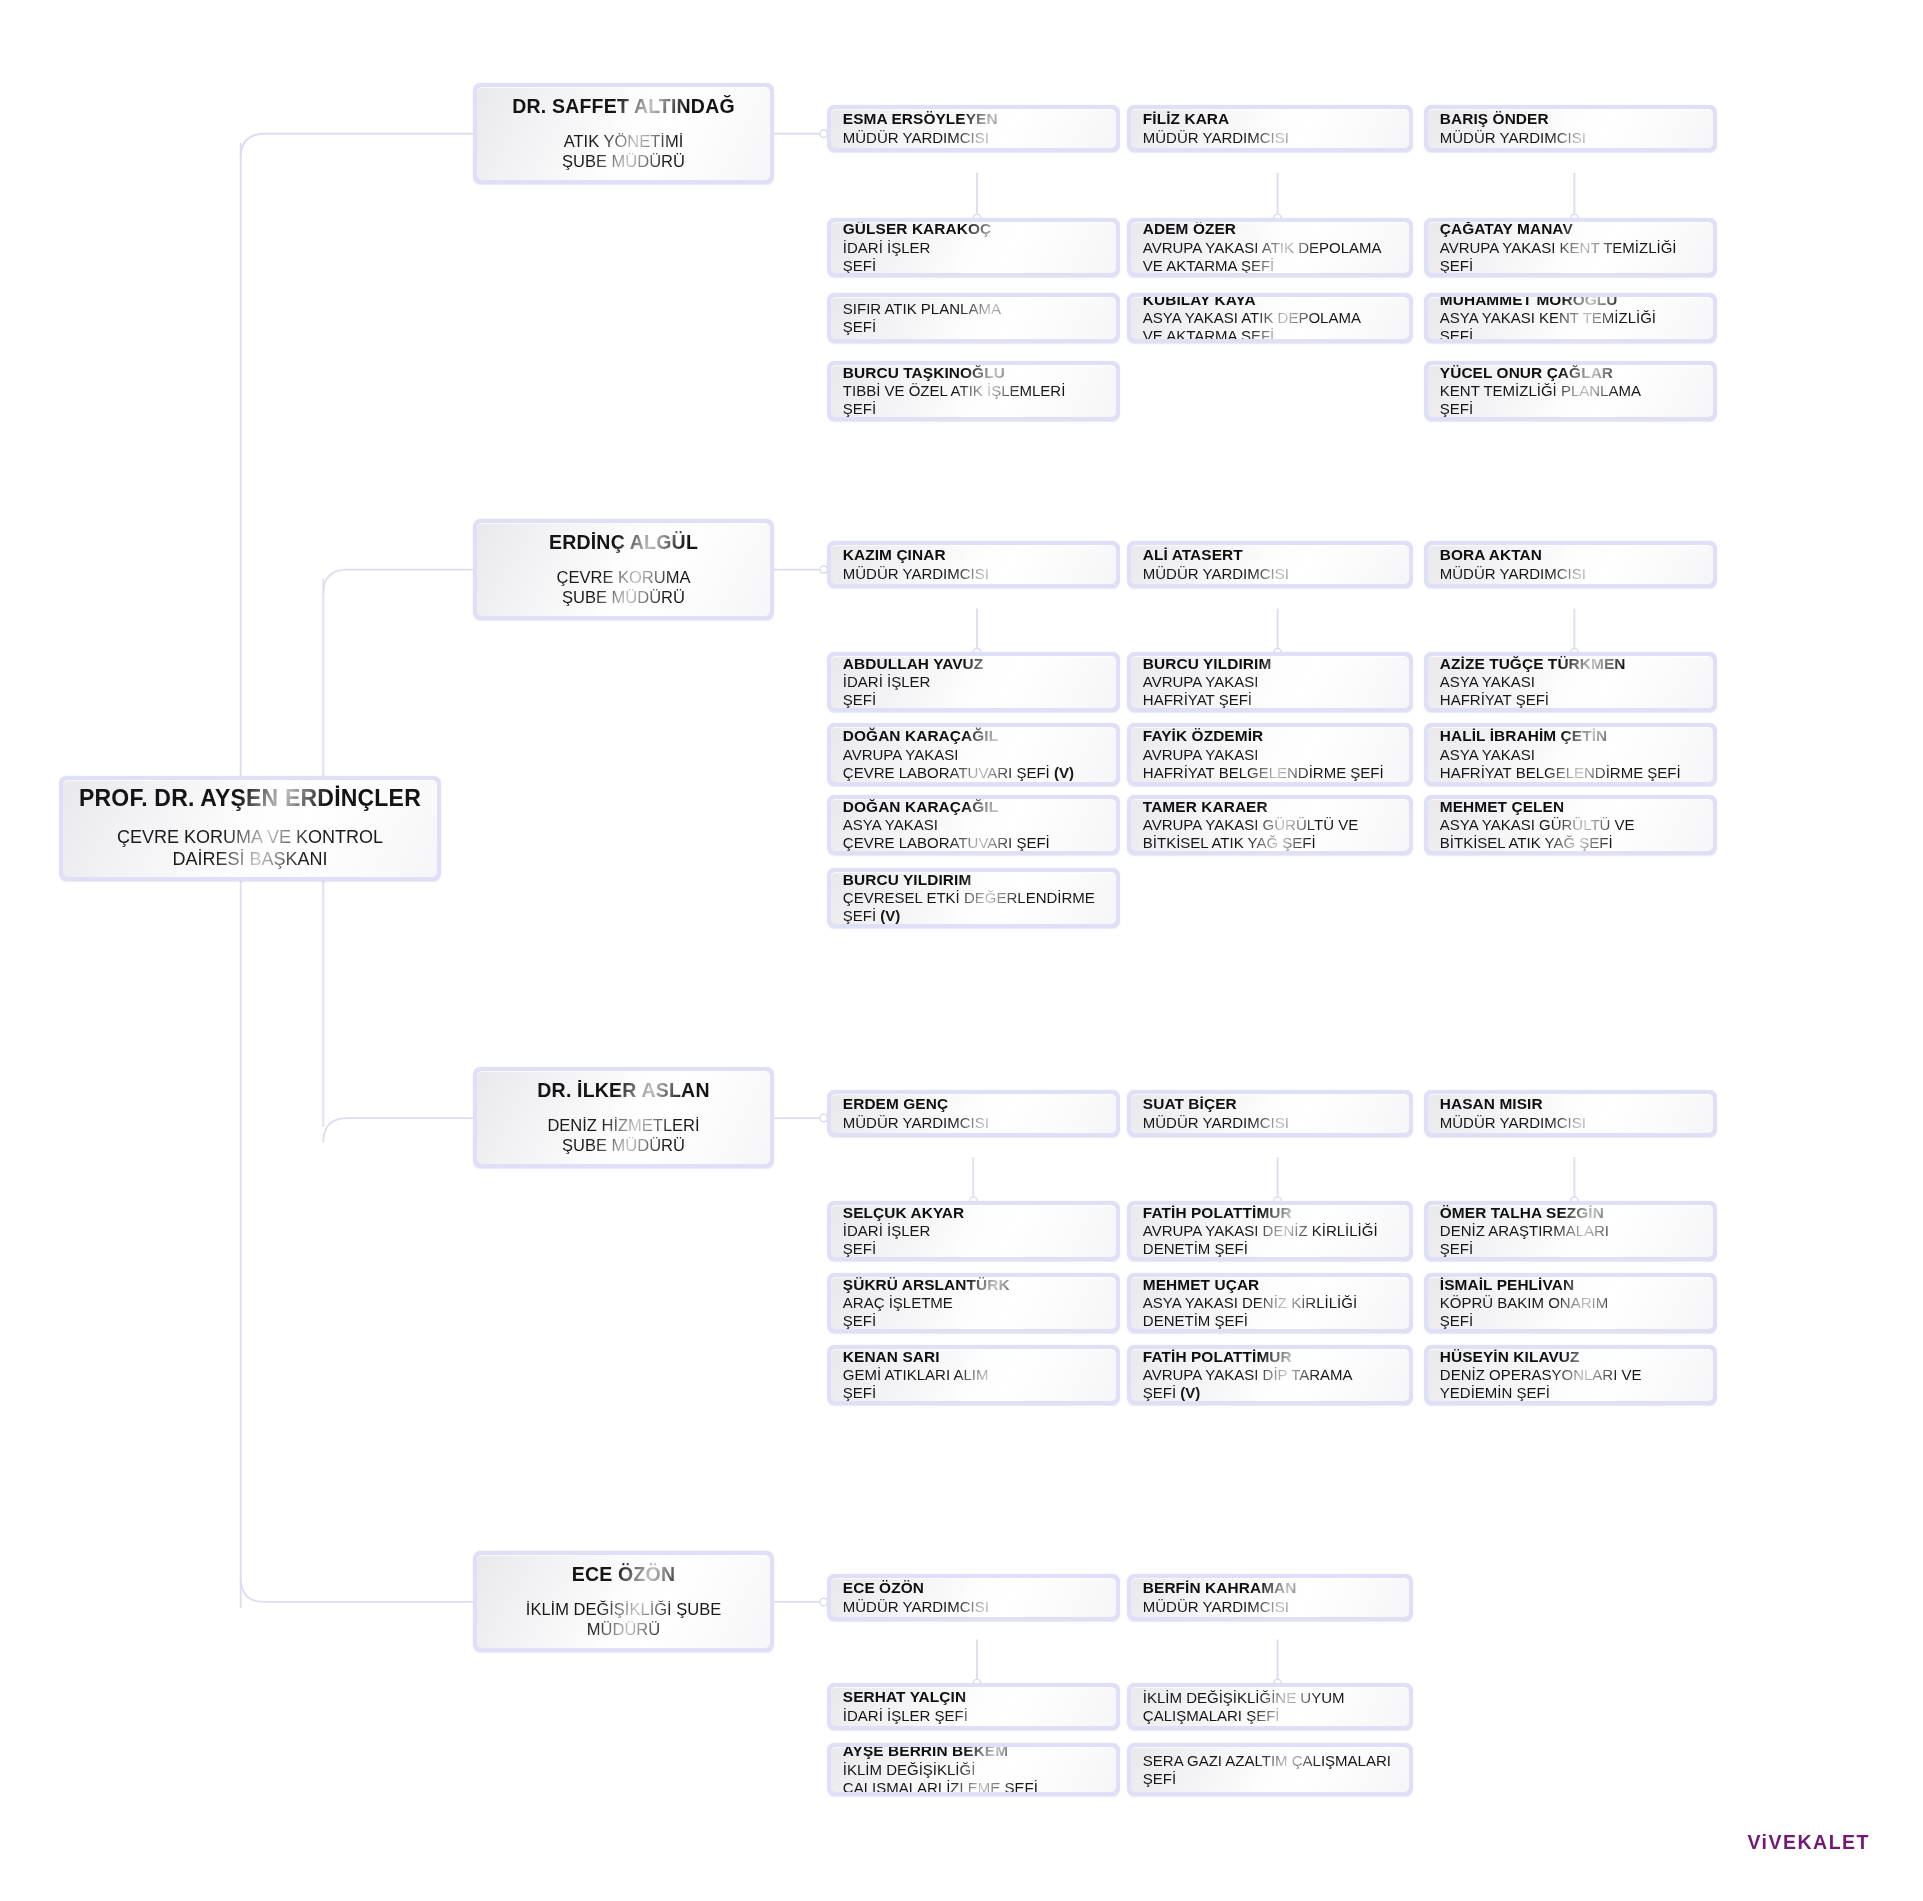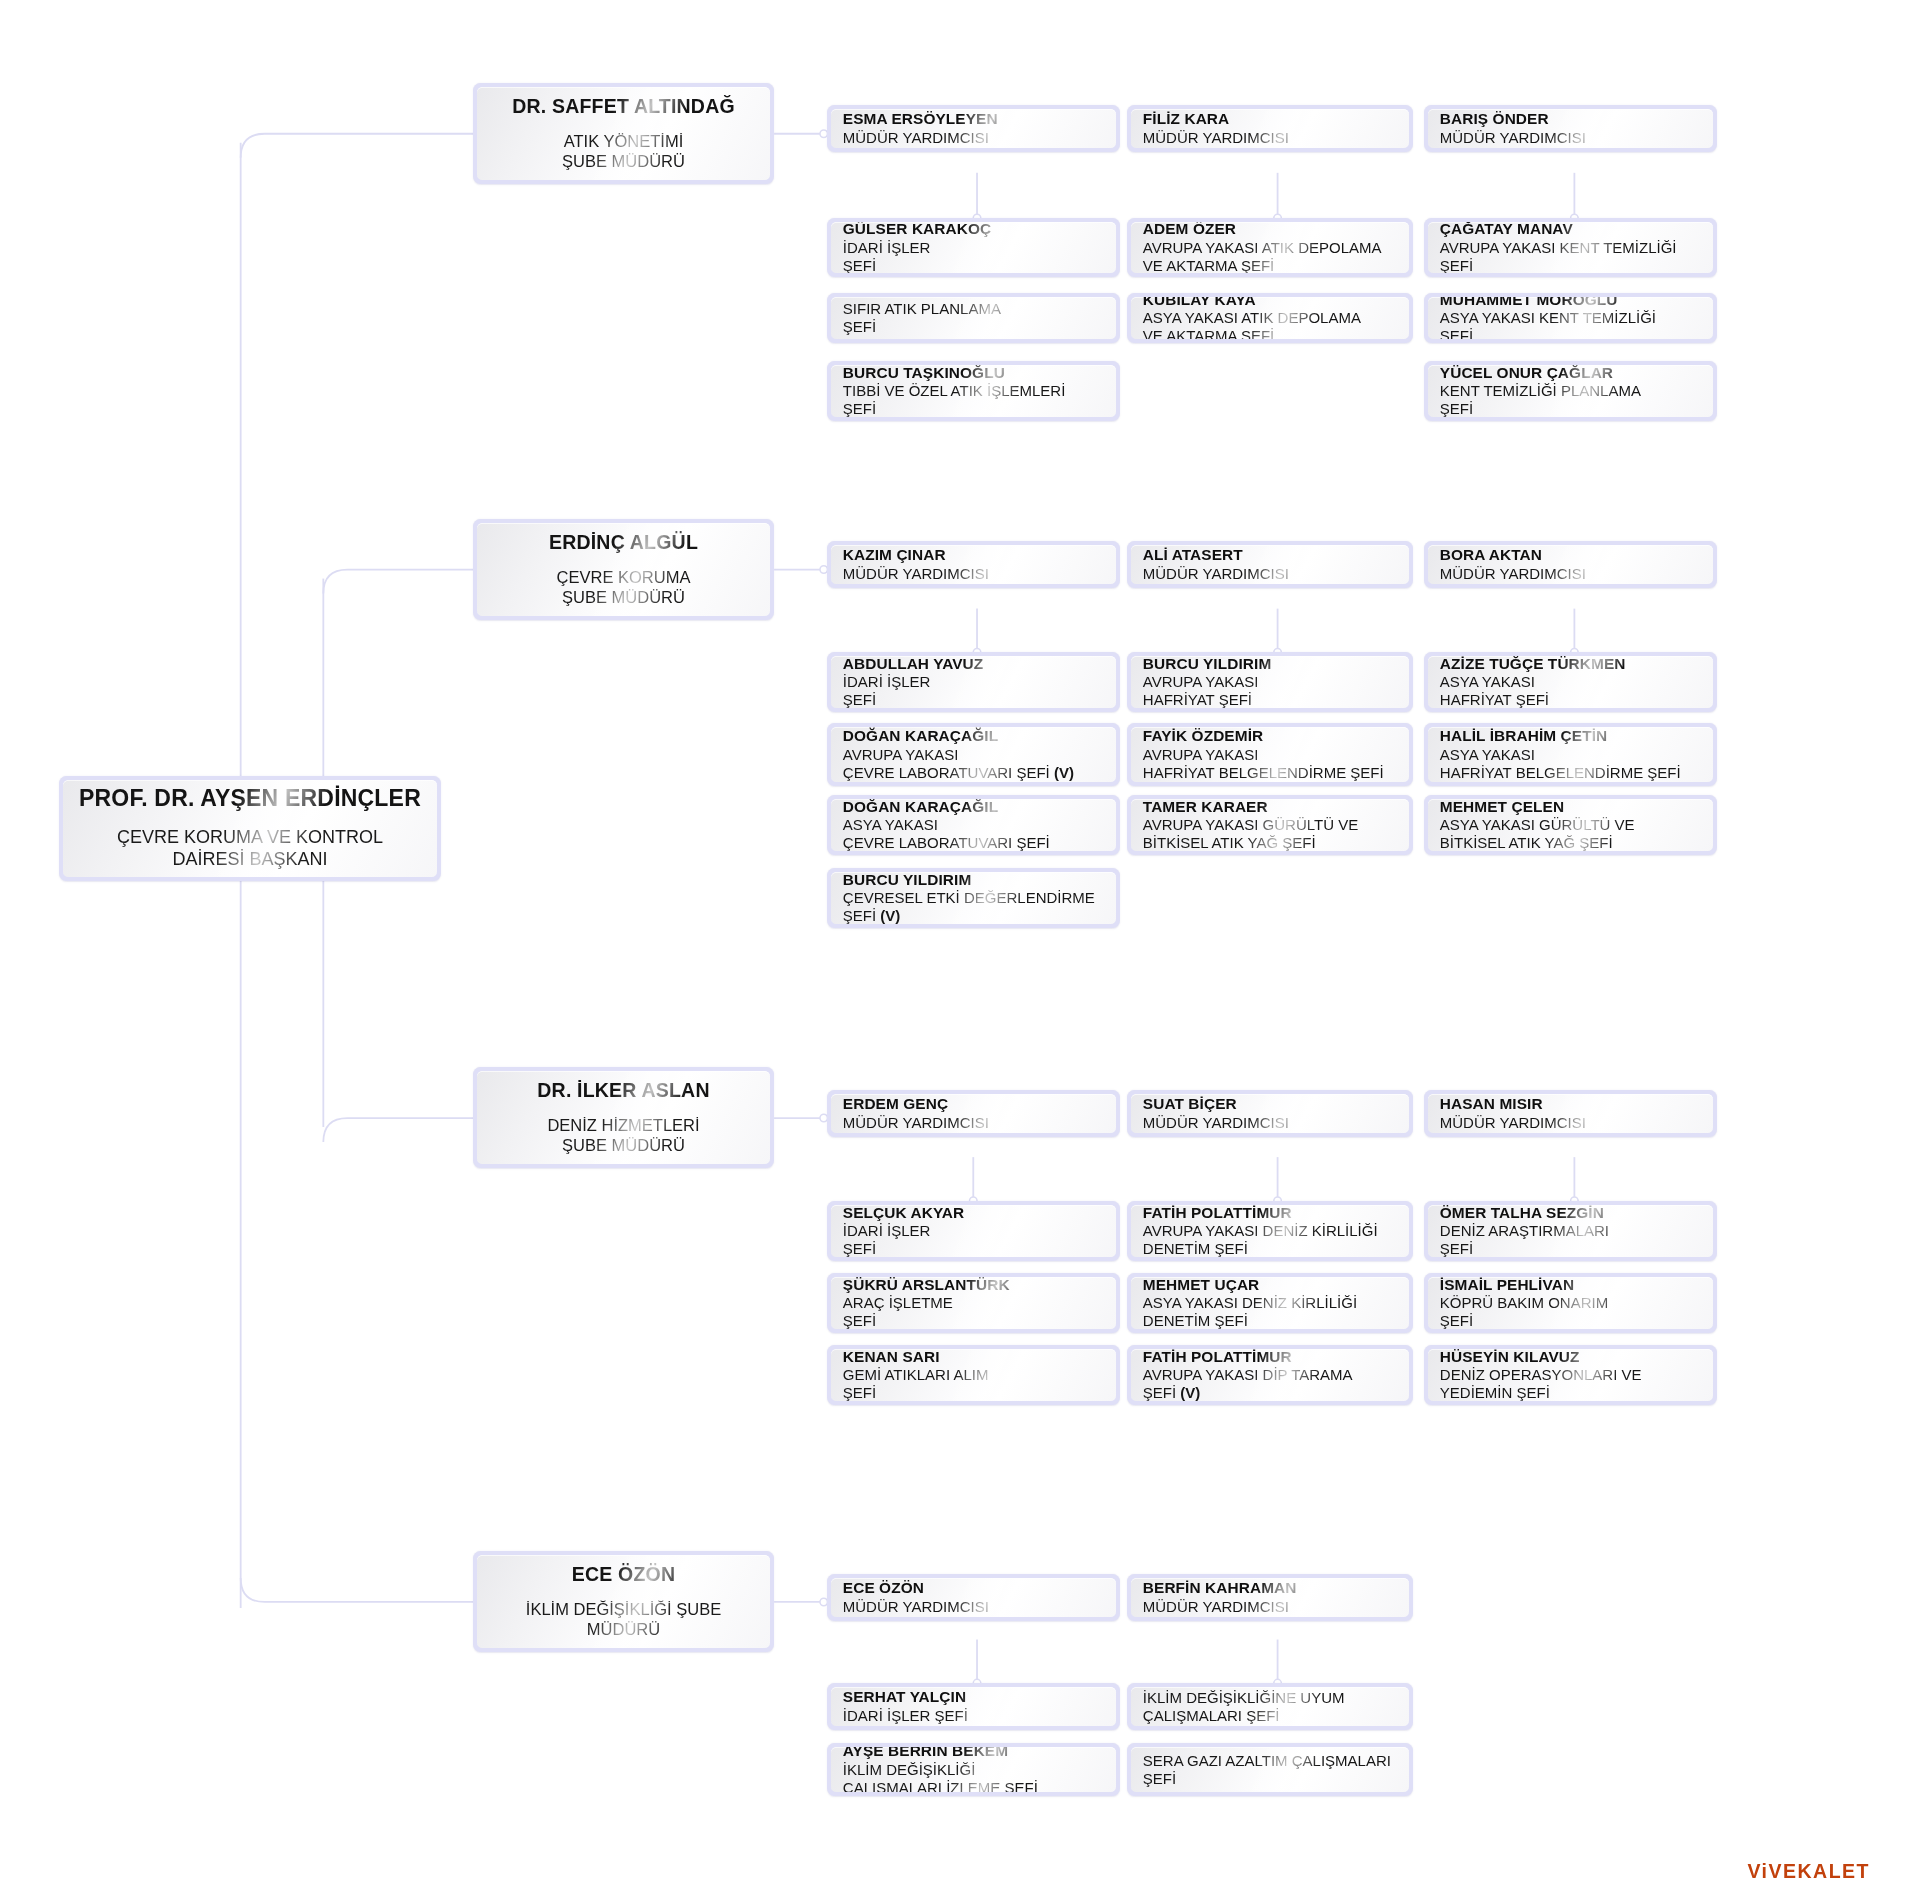"ViVEKALET" .wm { bottom: 18px -> 47px; color: #c2410c -> #701a75 }
